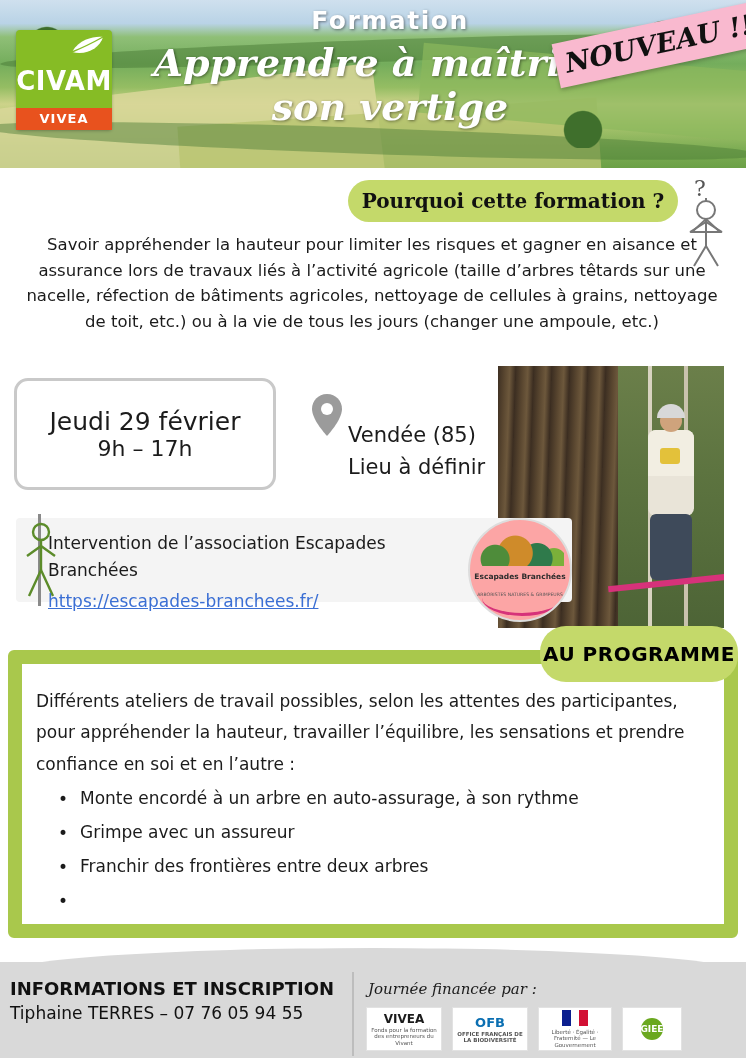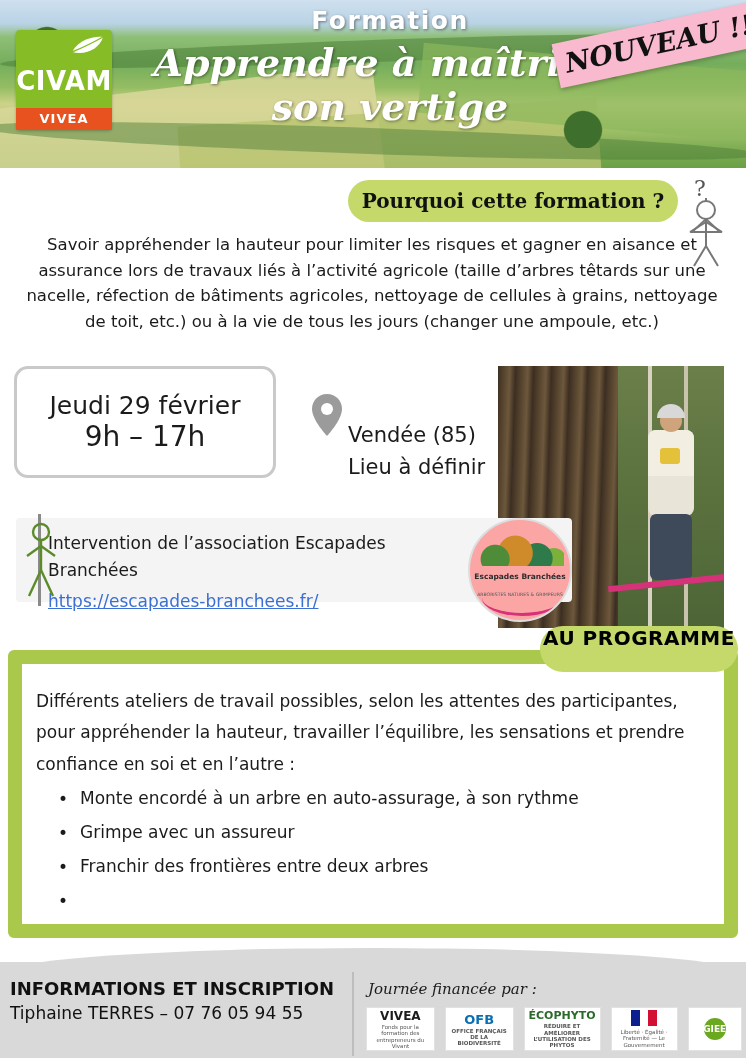"Jeudi 29 février" .date-box { top: 366px -> 378px }
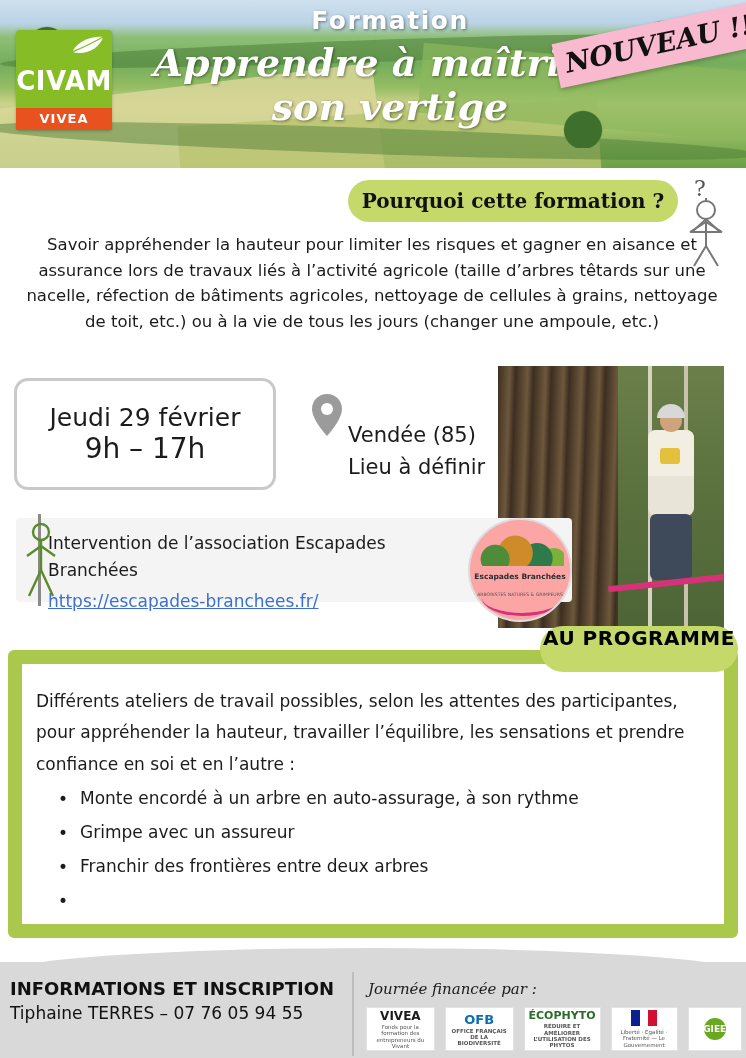"9h – 17h" .date-box .d2 { font-size: 28px -> 22px }
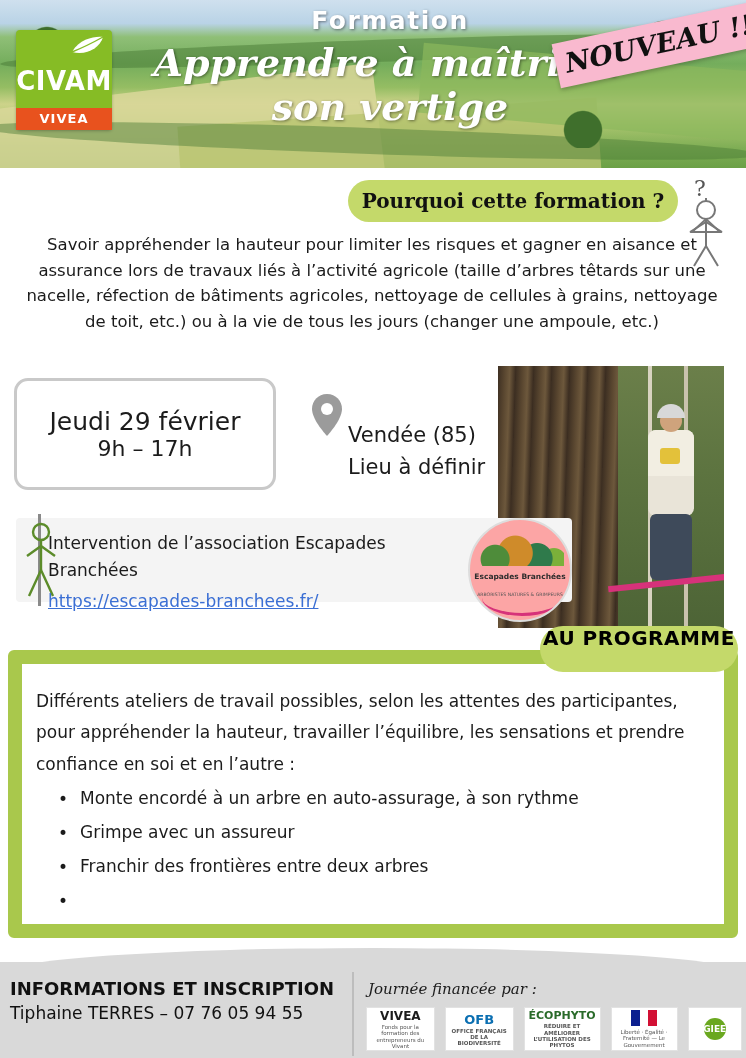"AU PROGRAMME" .prog-badge { align-items: none -> center; height: 46px -> 56px }
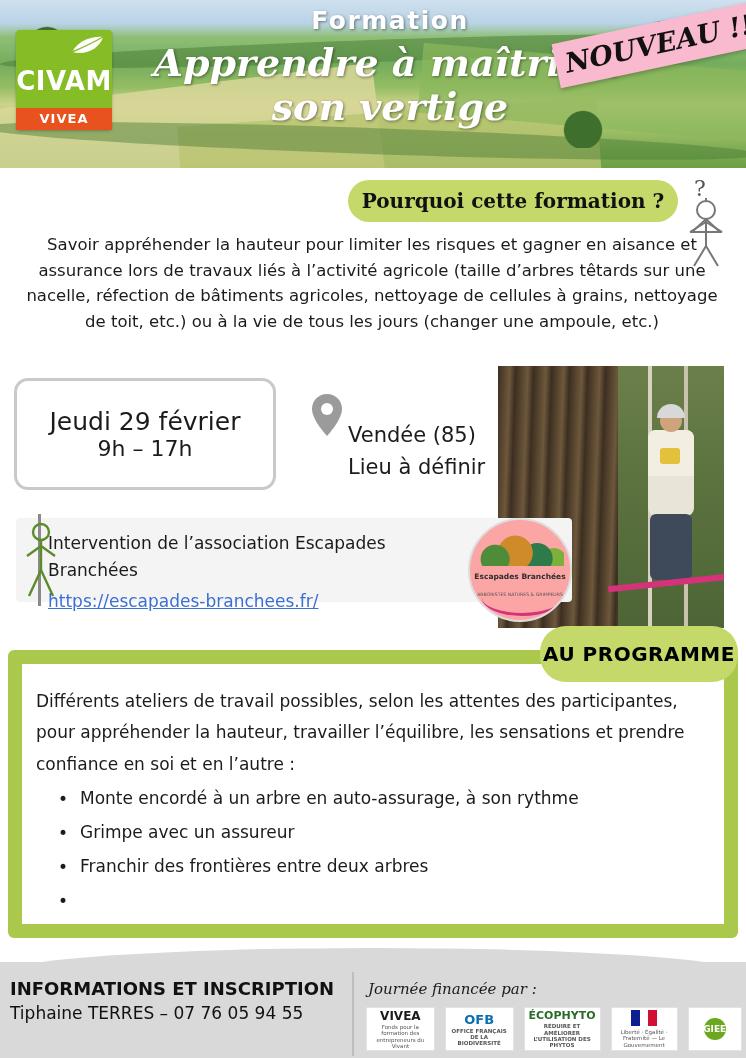"ÉCOPHYTO" div.flogo { html: <div> <div>ÉCOPHYTO</div> <div>RÉDUIRE ET AMÉLIORER L’UTILISATION DES PHYTOS</div> </div> -> none }
